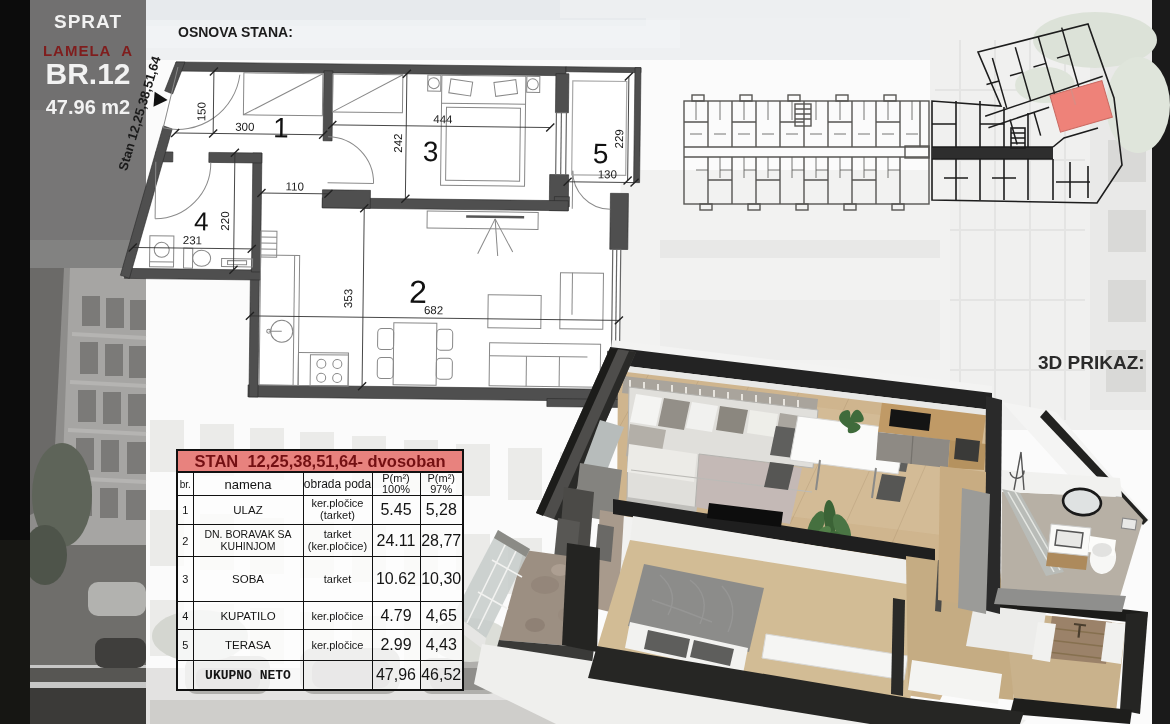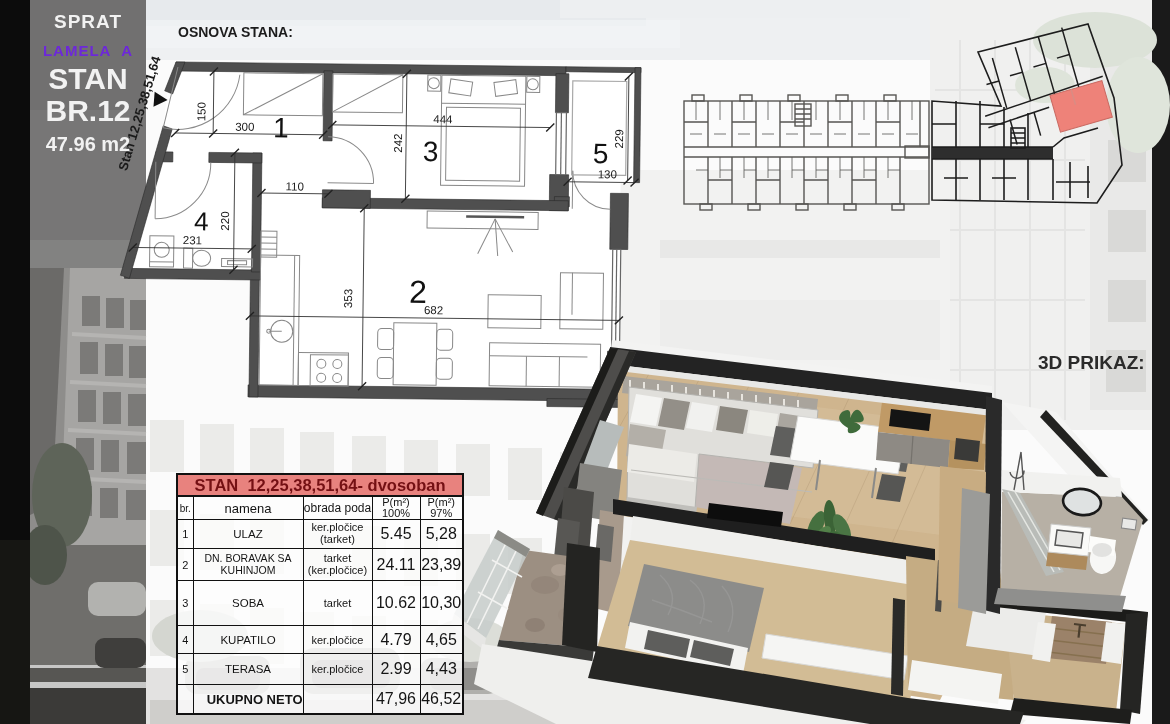"LAMELA A" div { color: #6d28d9 -> #7f1d1d }
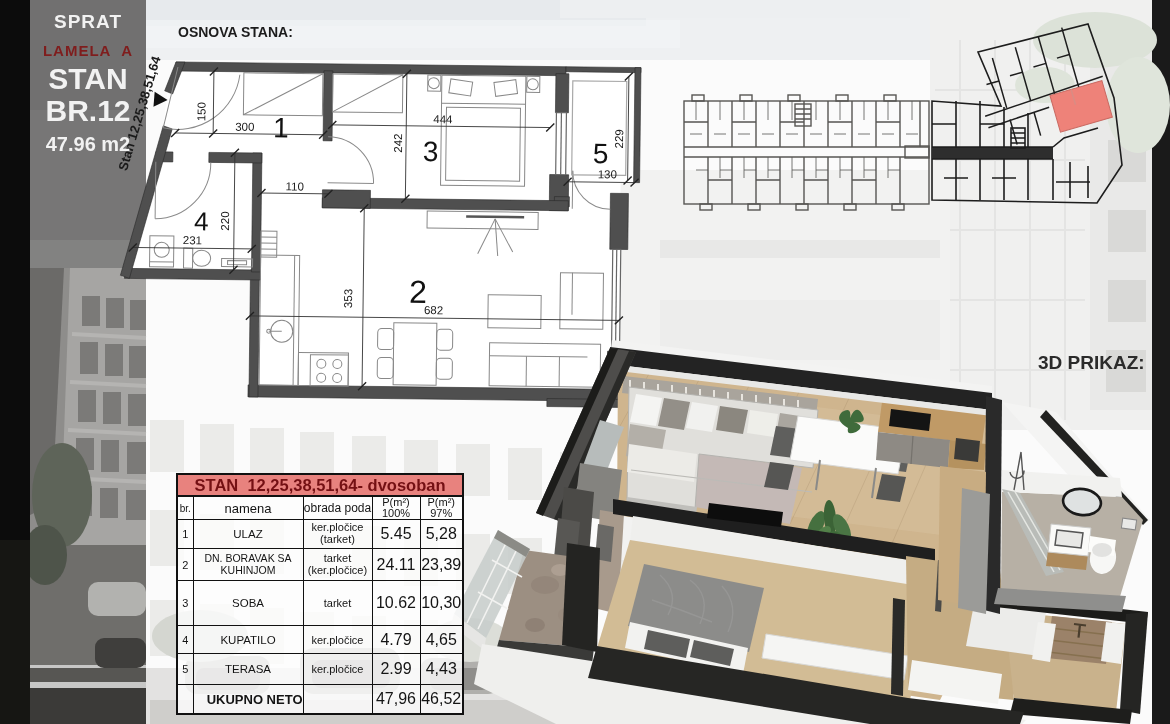"STAN" div { html: <div>STAN</div> -> none }
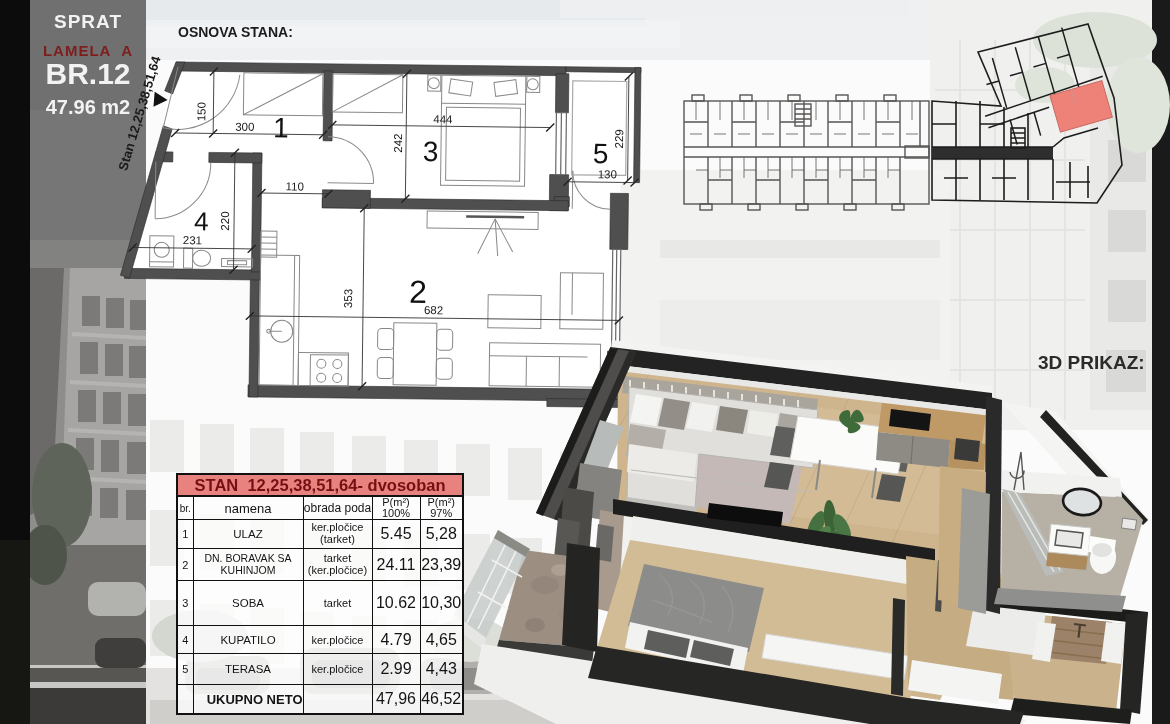"STAN 12,25,38,51,64- dvosoban" div.abs { top: 473px -> 449px }
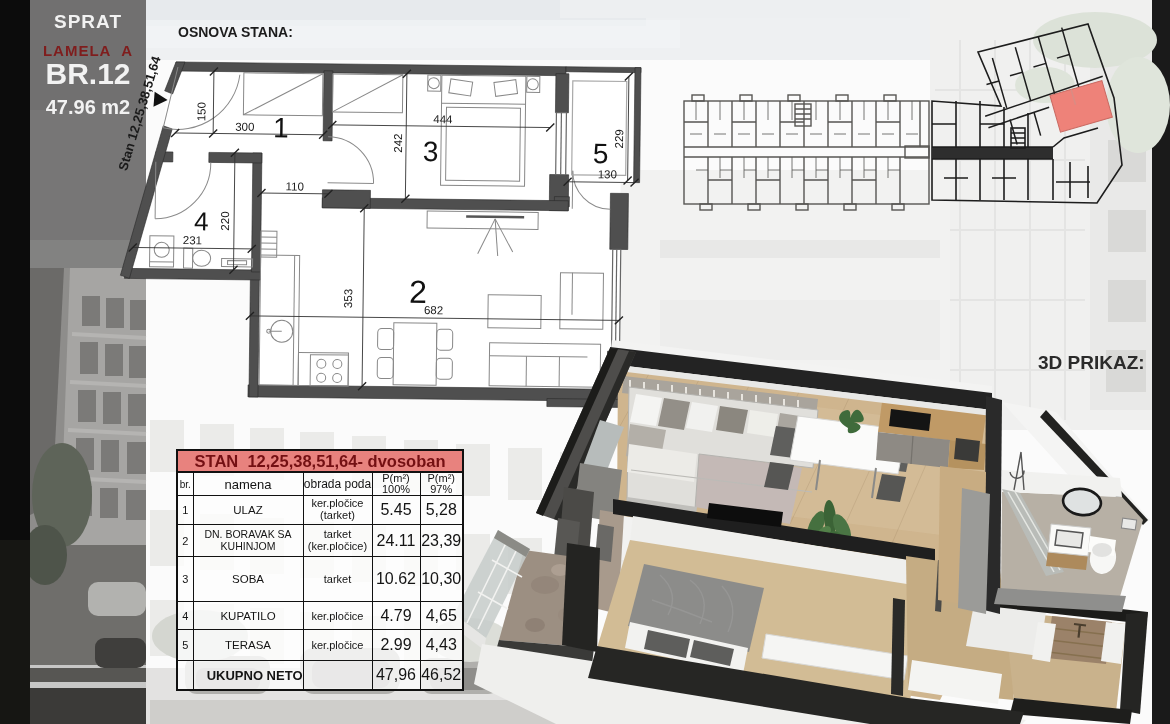"23,39" td { text: 23,39 -> 28,77 }
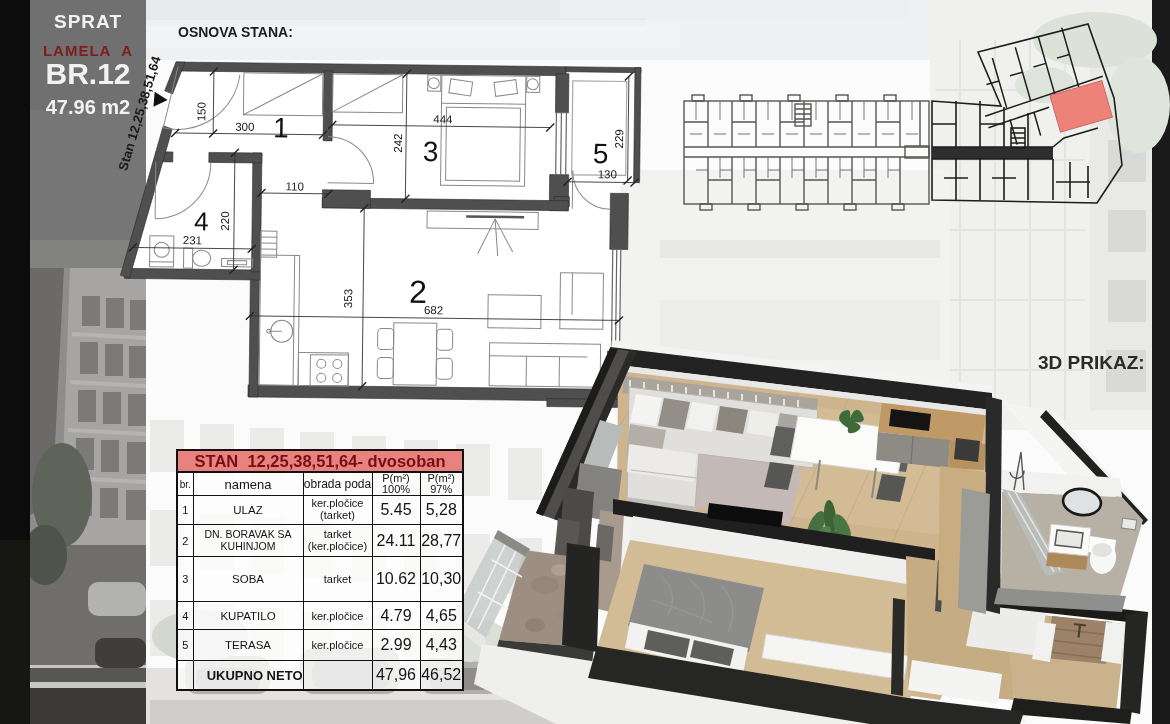"UKUPNO NETO" td { font-family: none -> Liberation Mono, monospace; text-align: right -> center }
